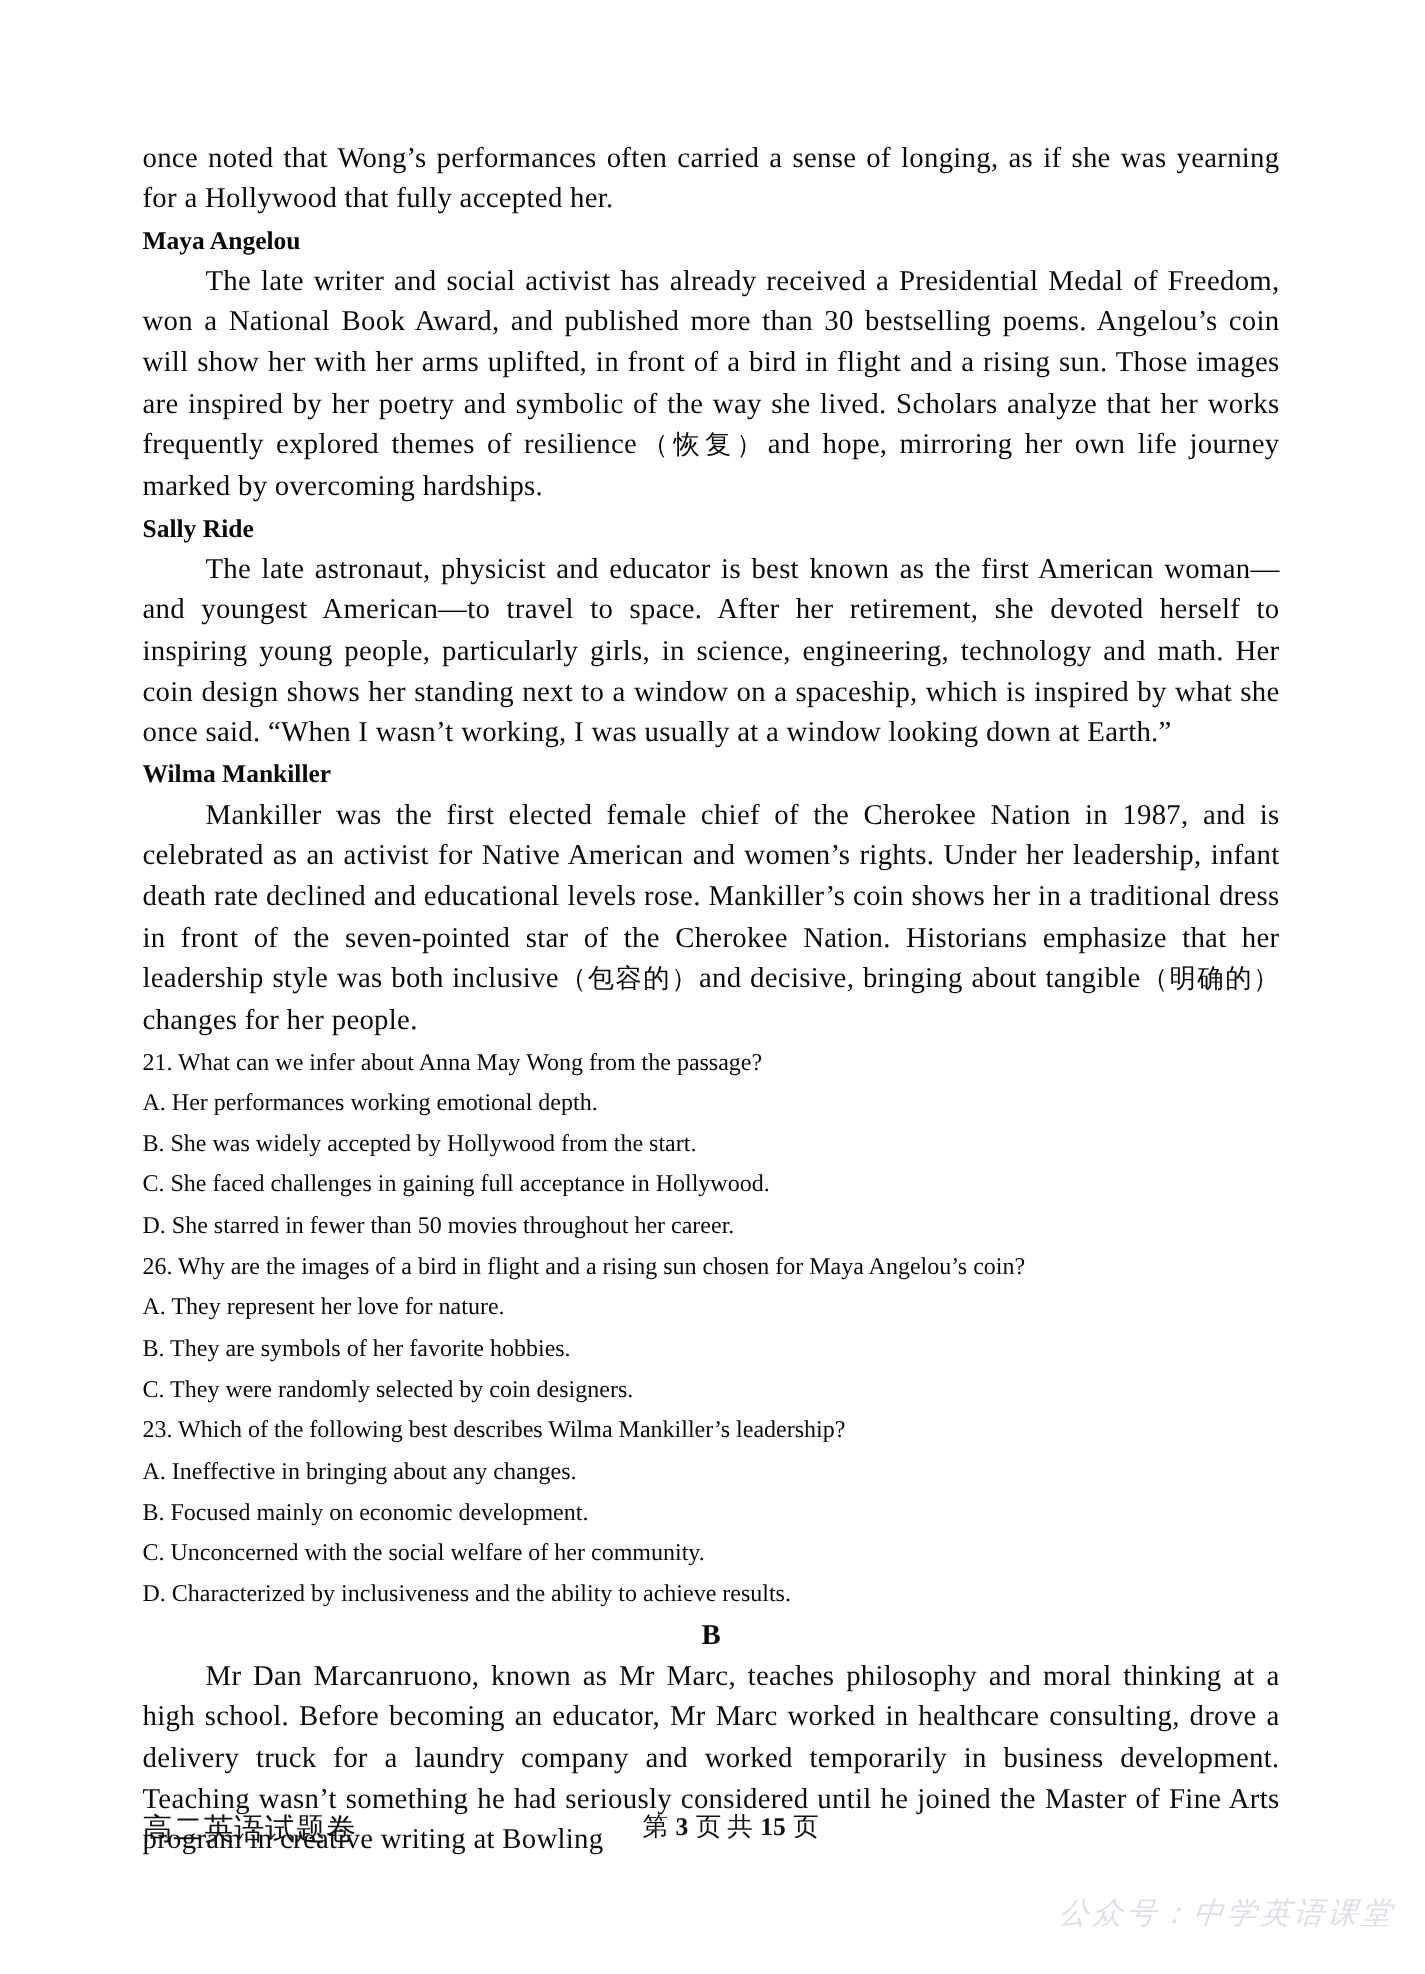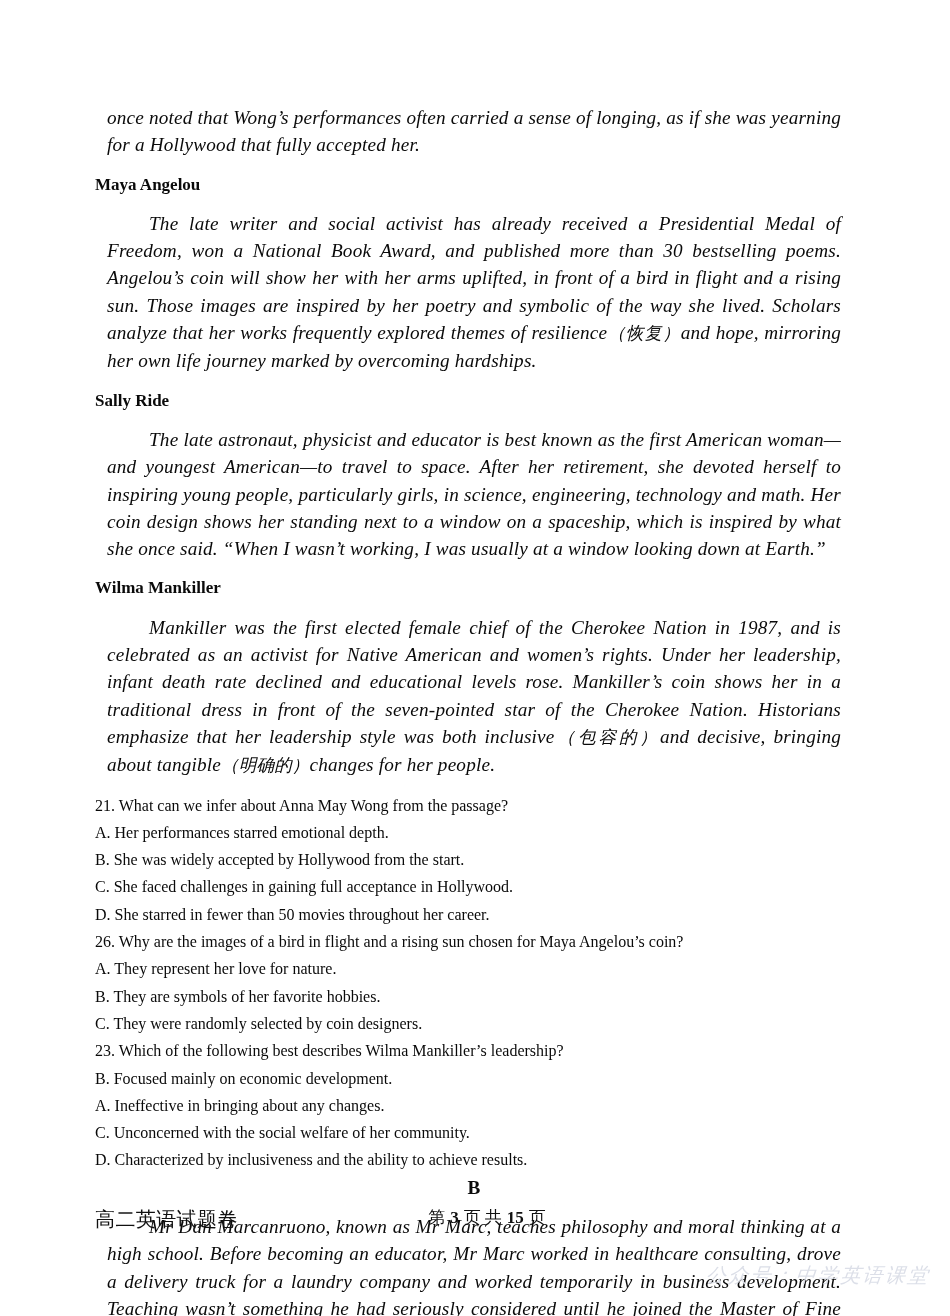"once noted that Wong’s performances" .para { font-style: italic -> none; margin: 12px -> 0 }
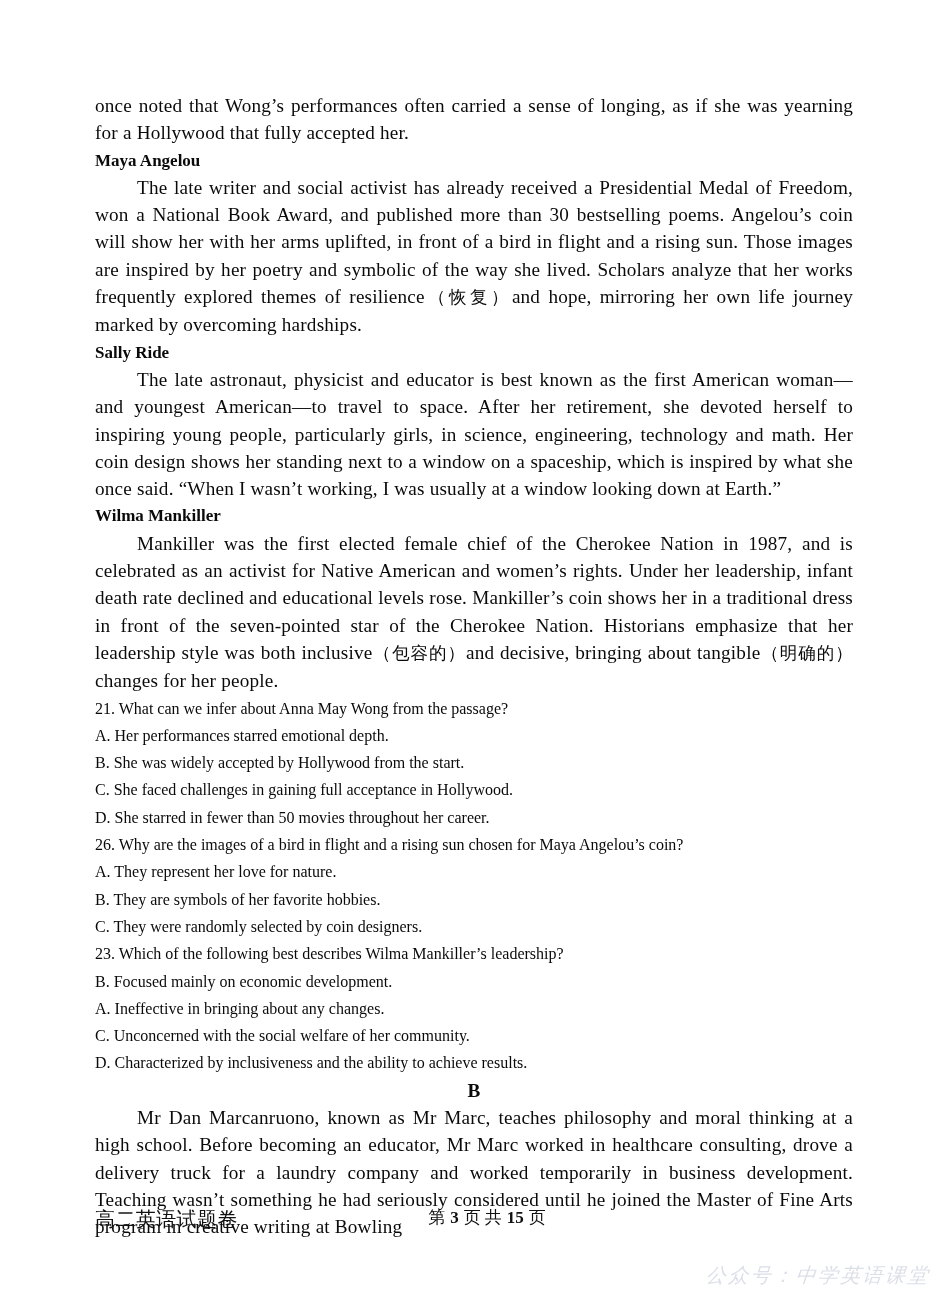"A. Her performances starred emotional" p.qline { text: starred -> working }
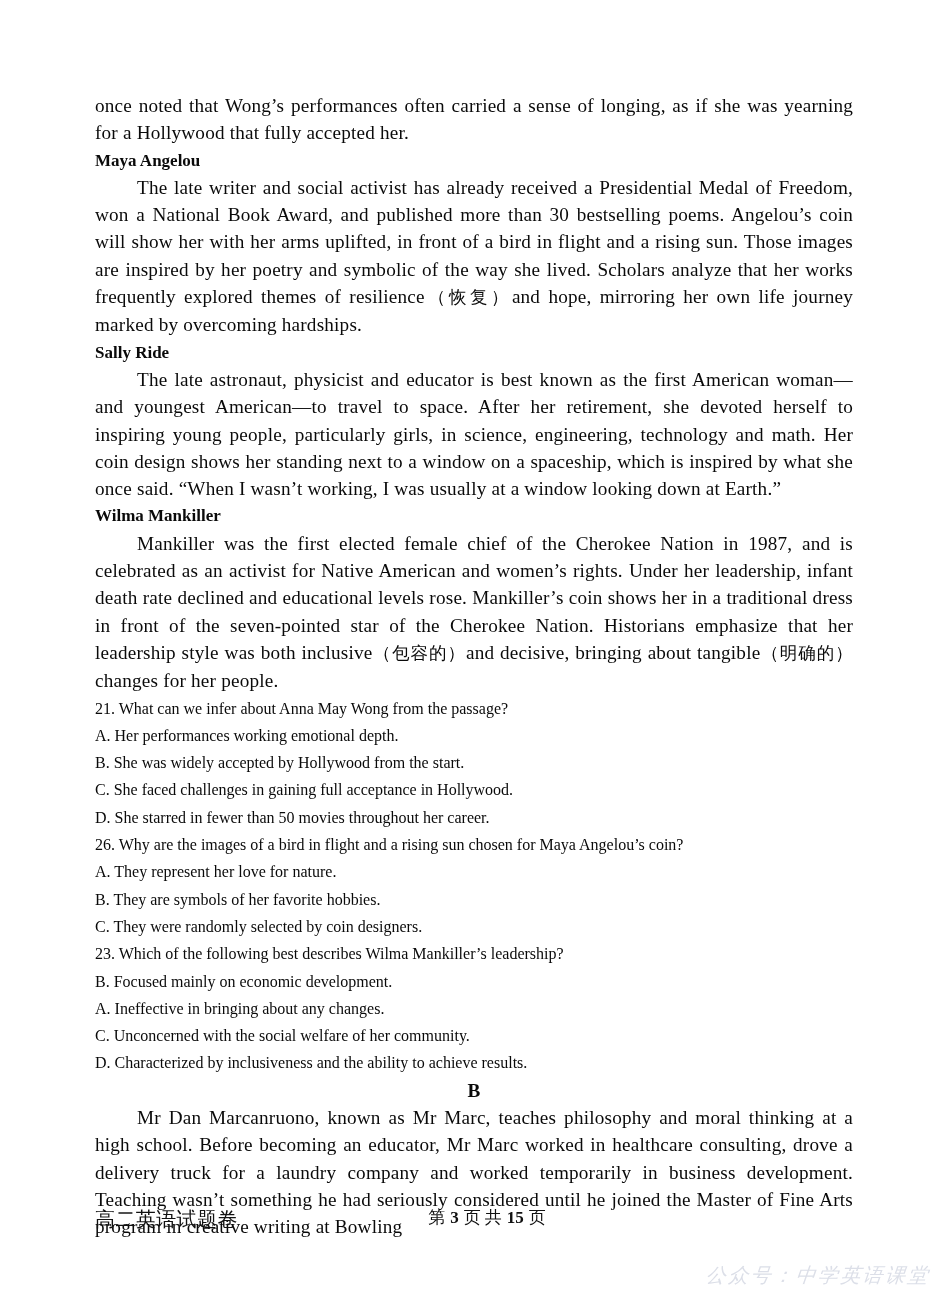"B. Focused mainly on economic" p.qline { order: before "A. Ineffective in bringing about" -> after "A. Ineffective in bringing about" }
